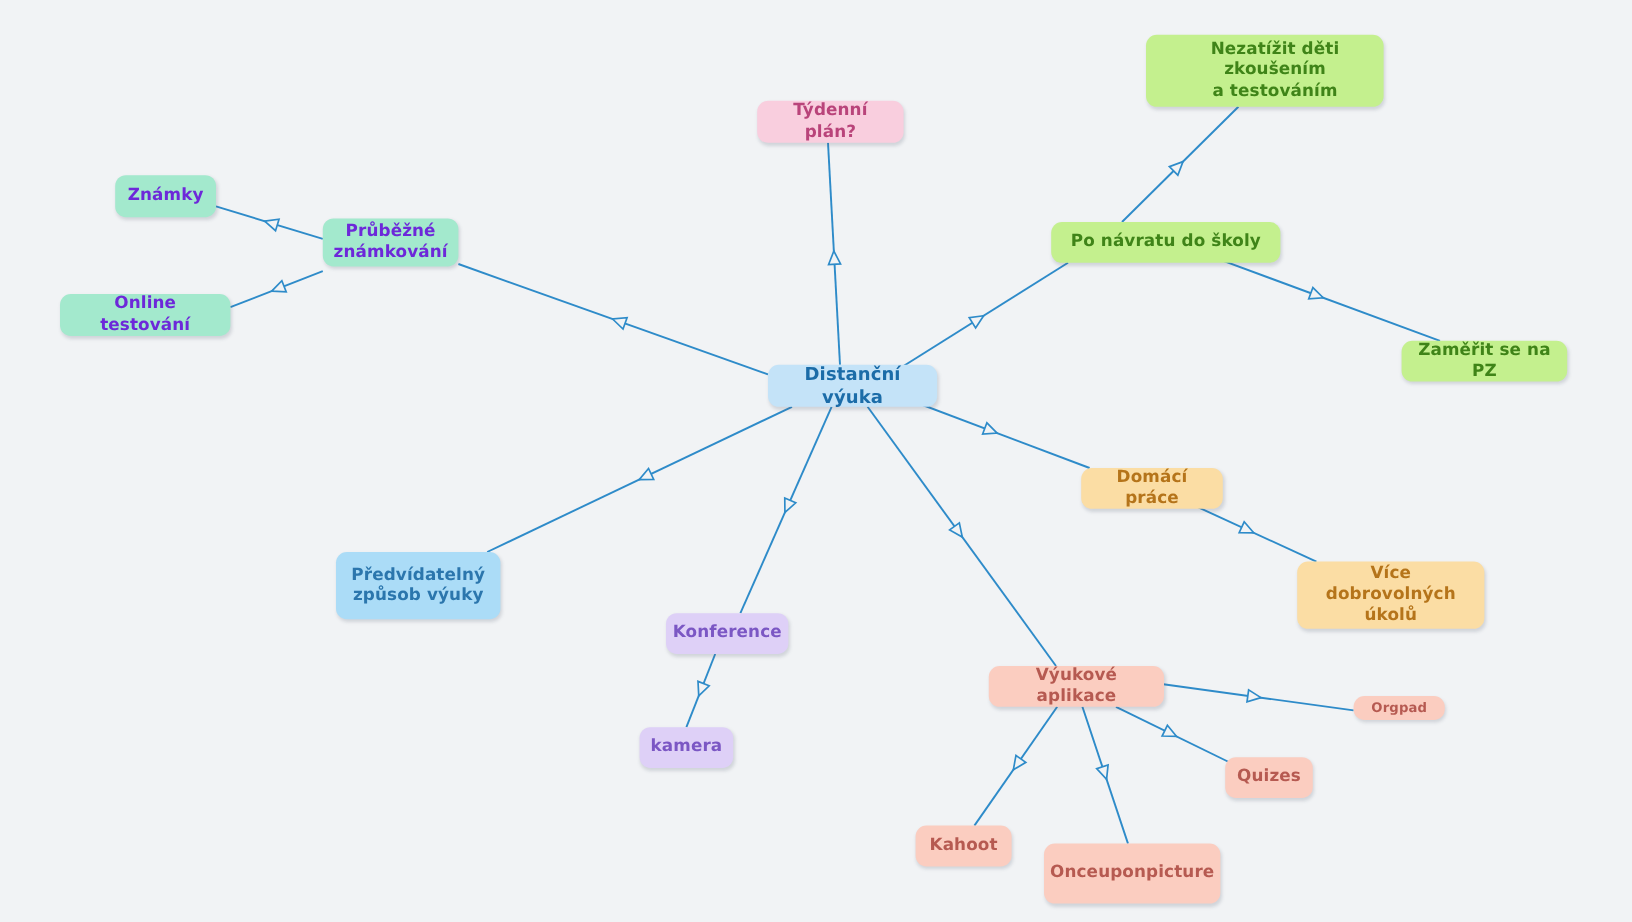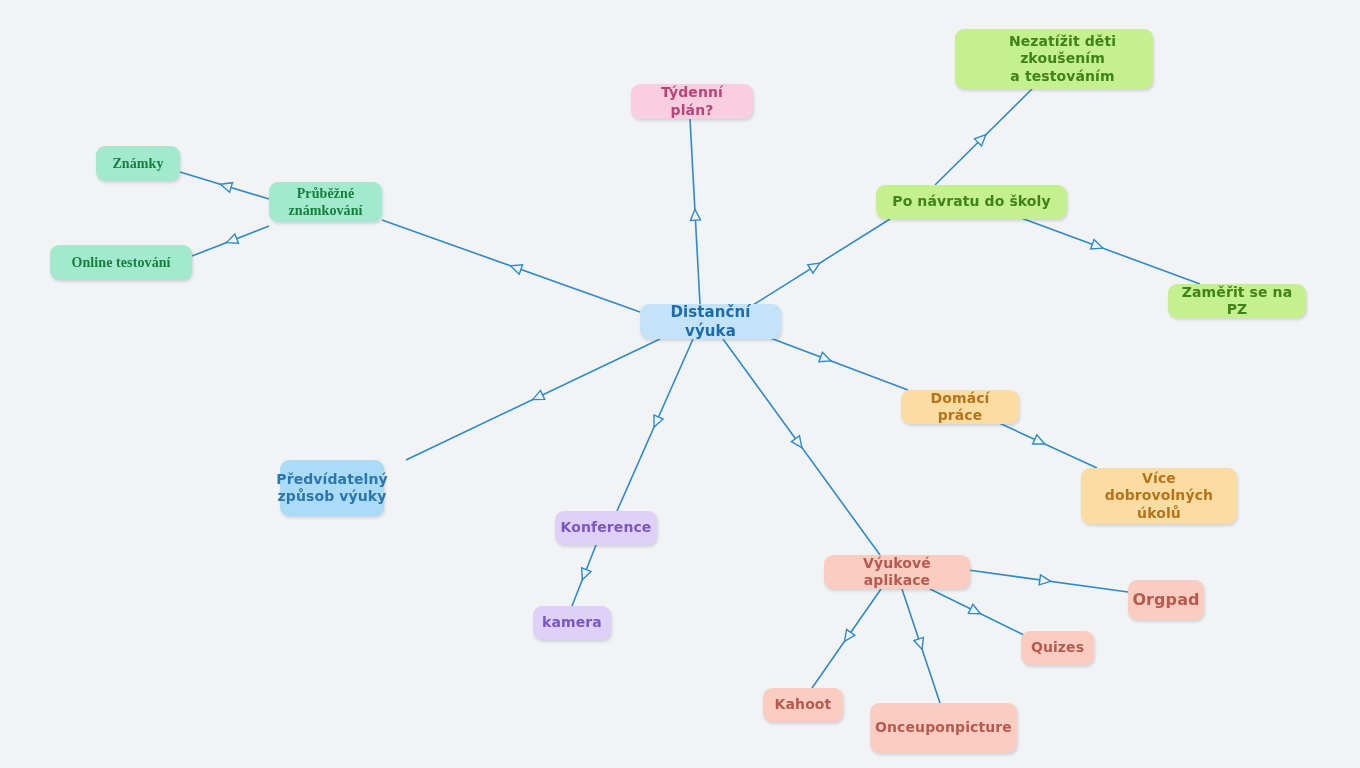"Známky" .n-teal { color: #15803d -> #6d28d9; font-family: Liberation Serif, serif -> none }
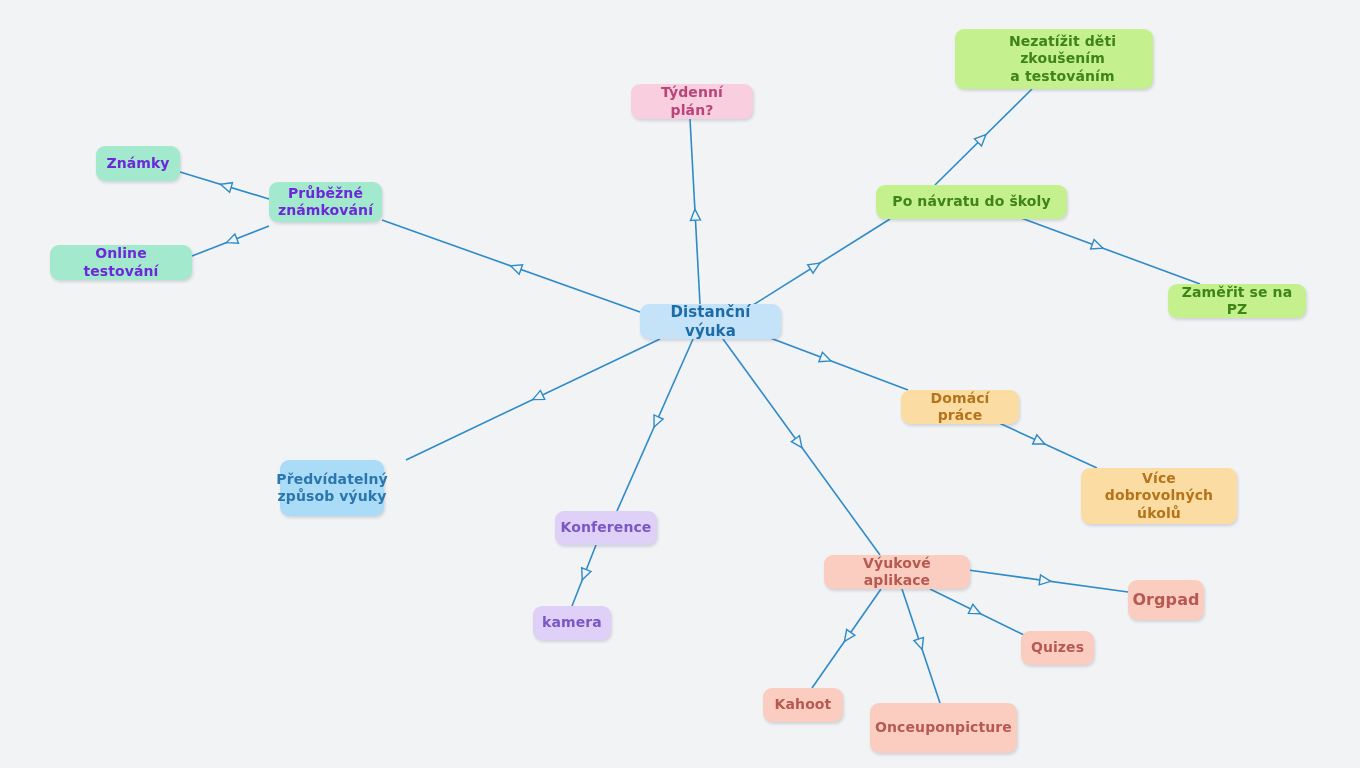"Předvídatelný" div.node { width: 104px -> 137px }
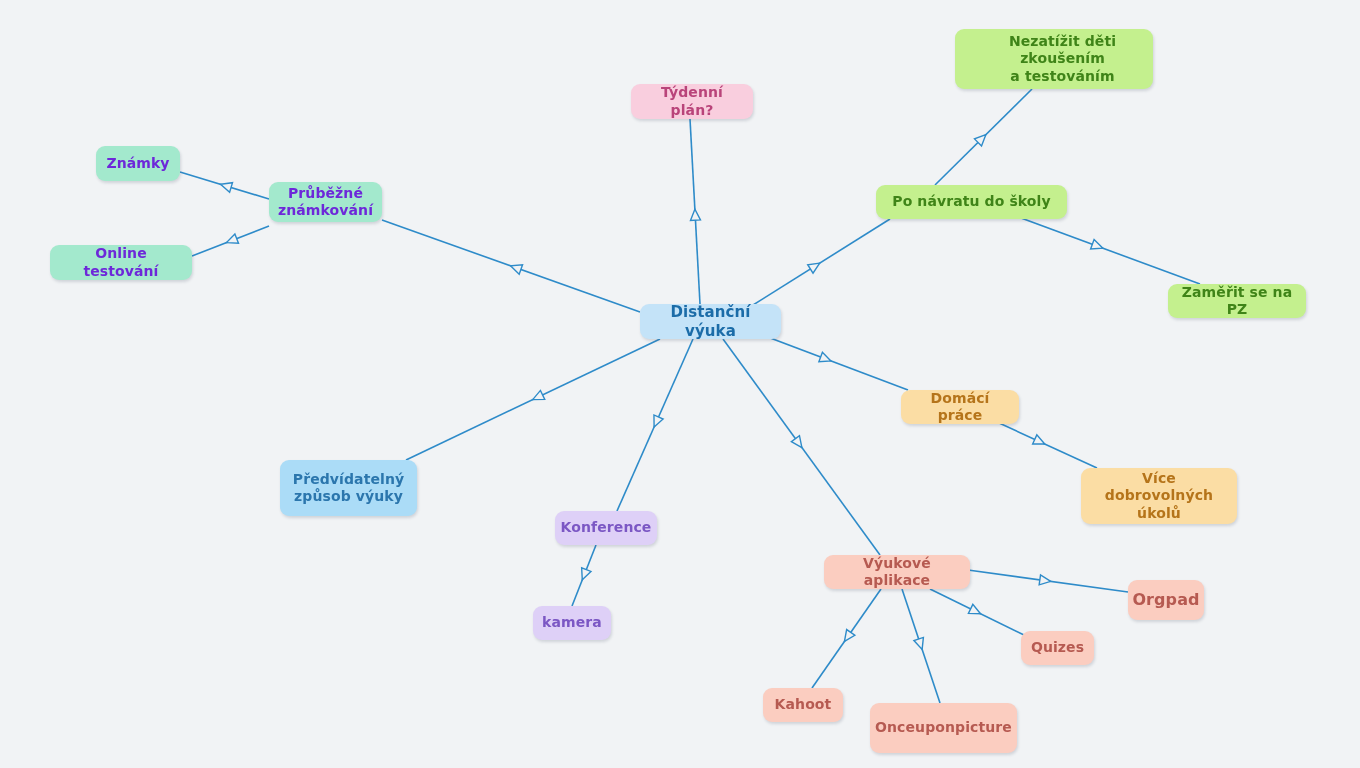"Orgpad" div.node { font-size: 16px -> 11px; height: 40px -> 20px }
